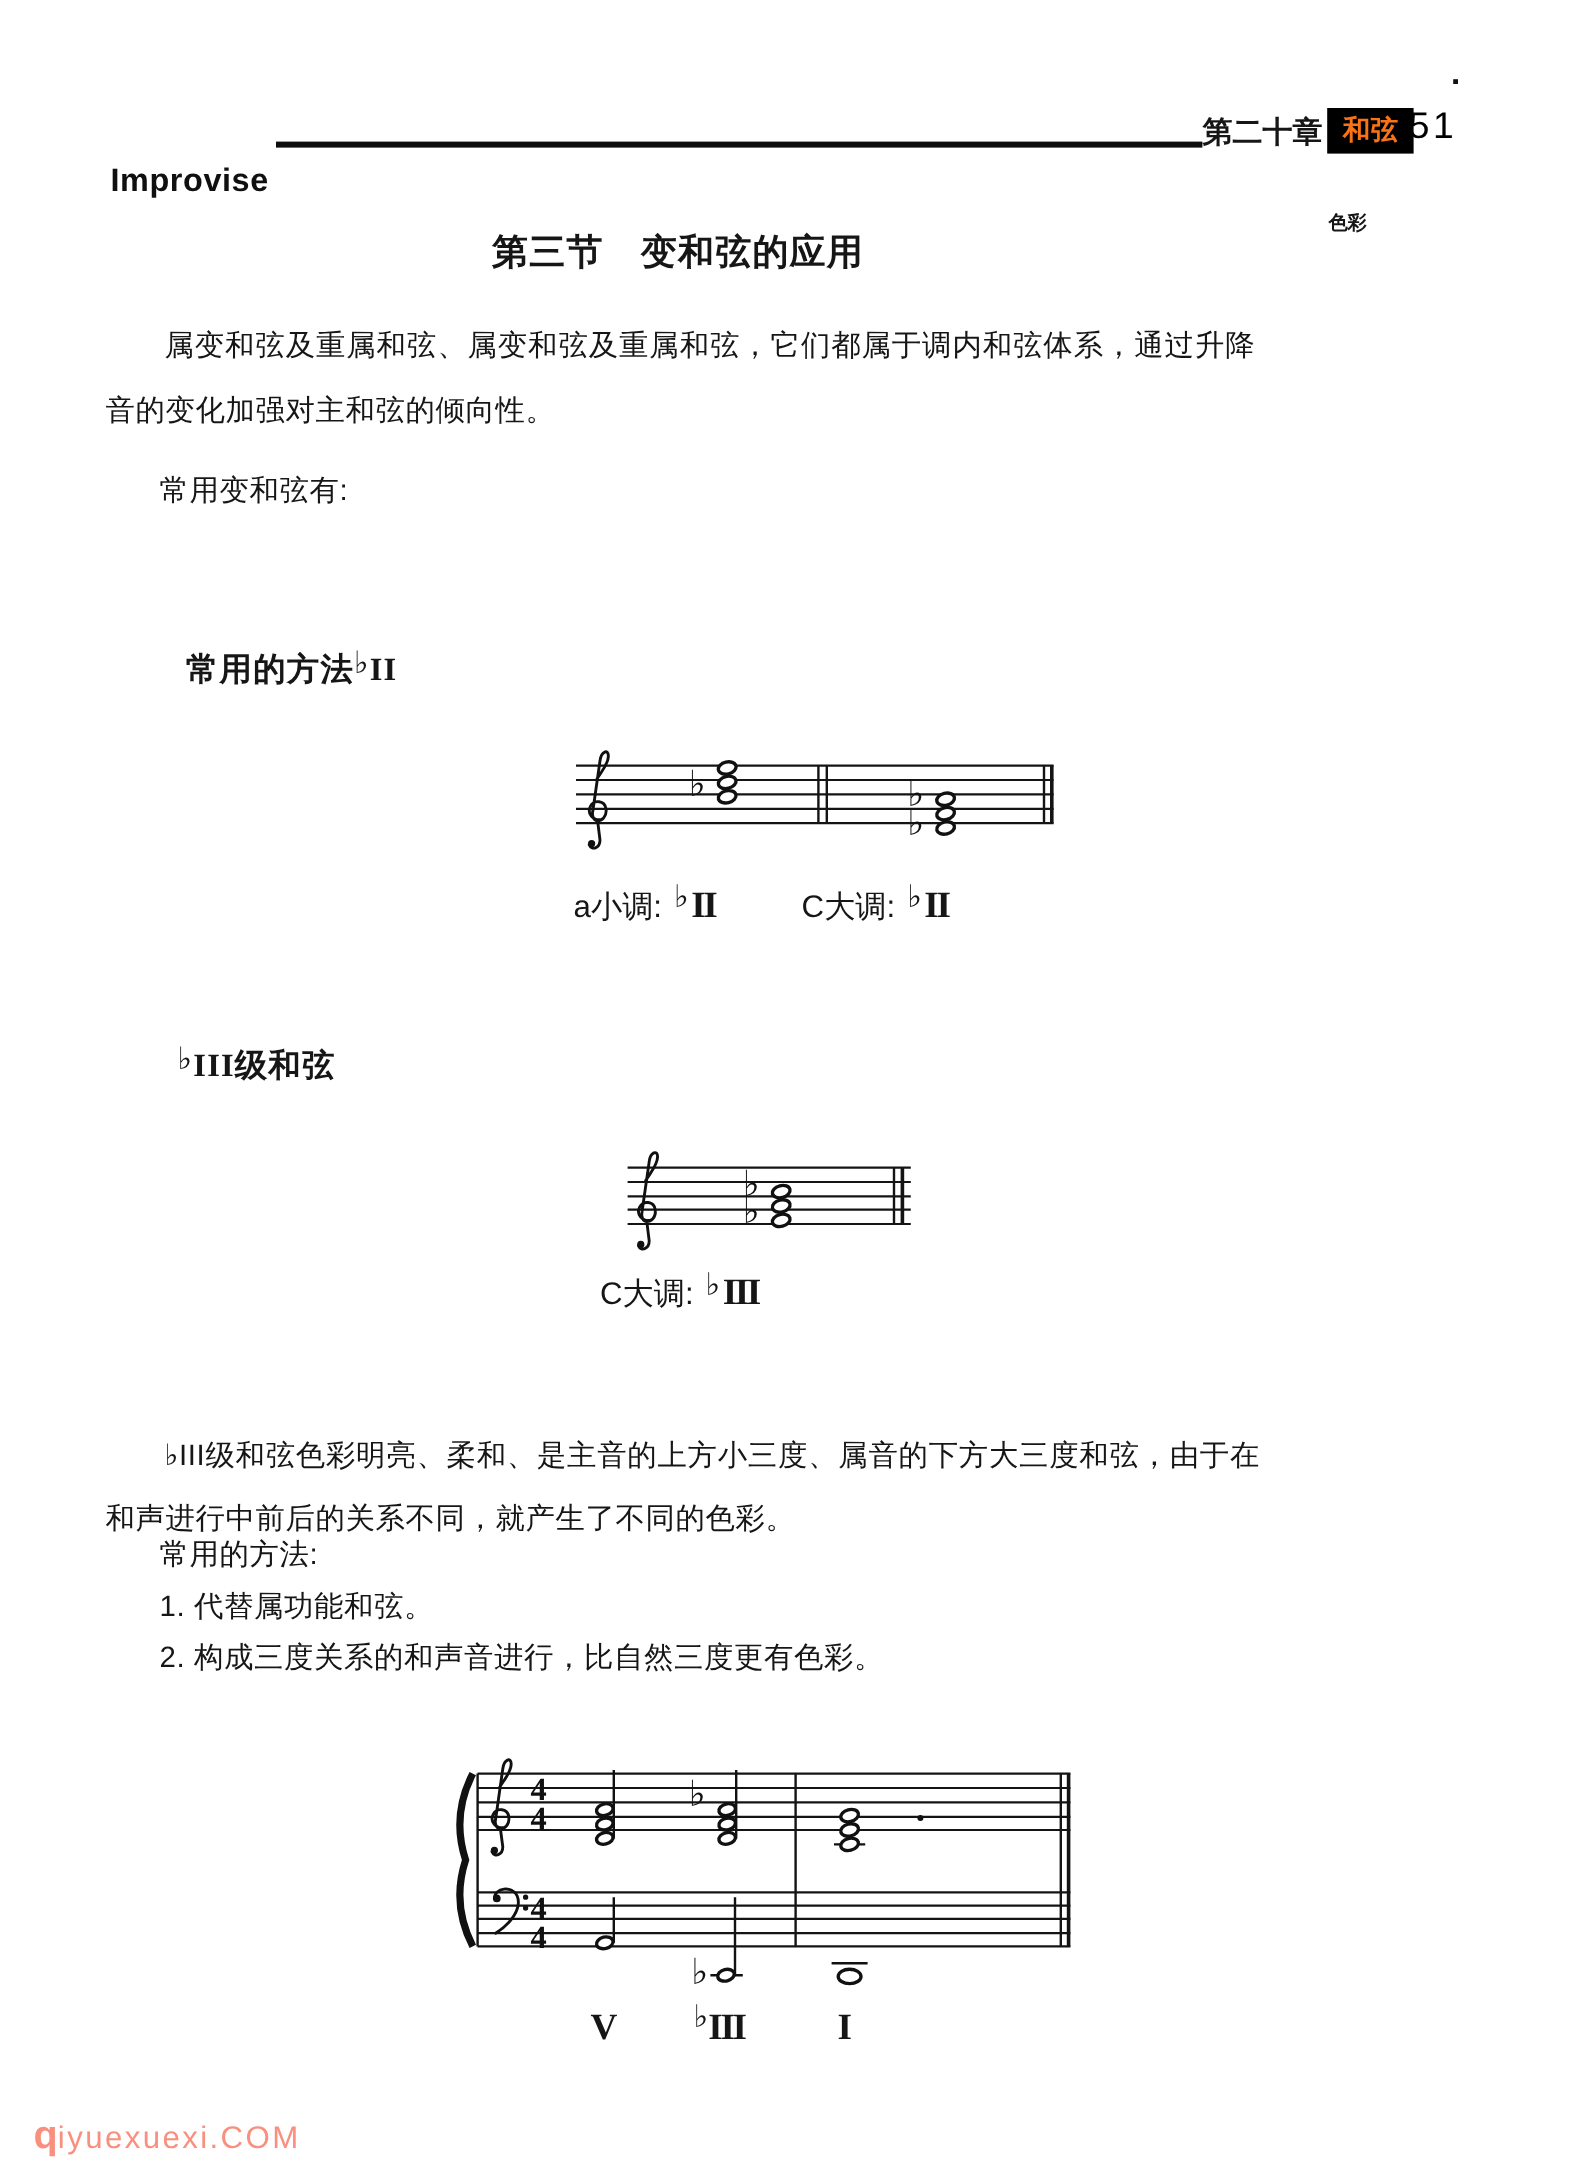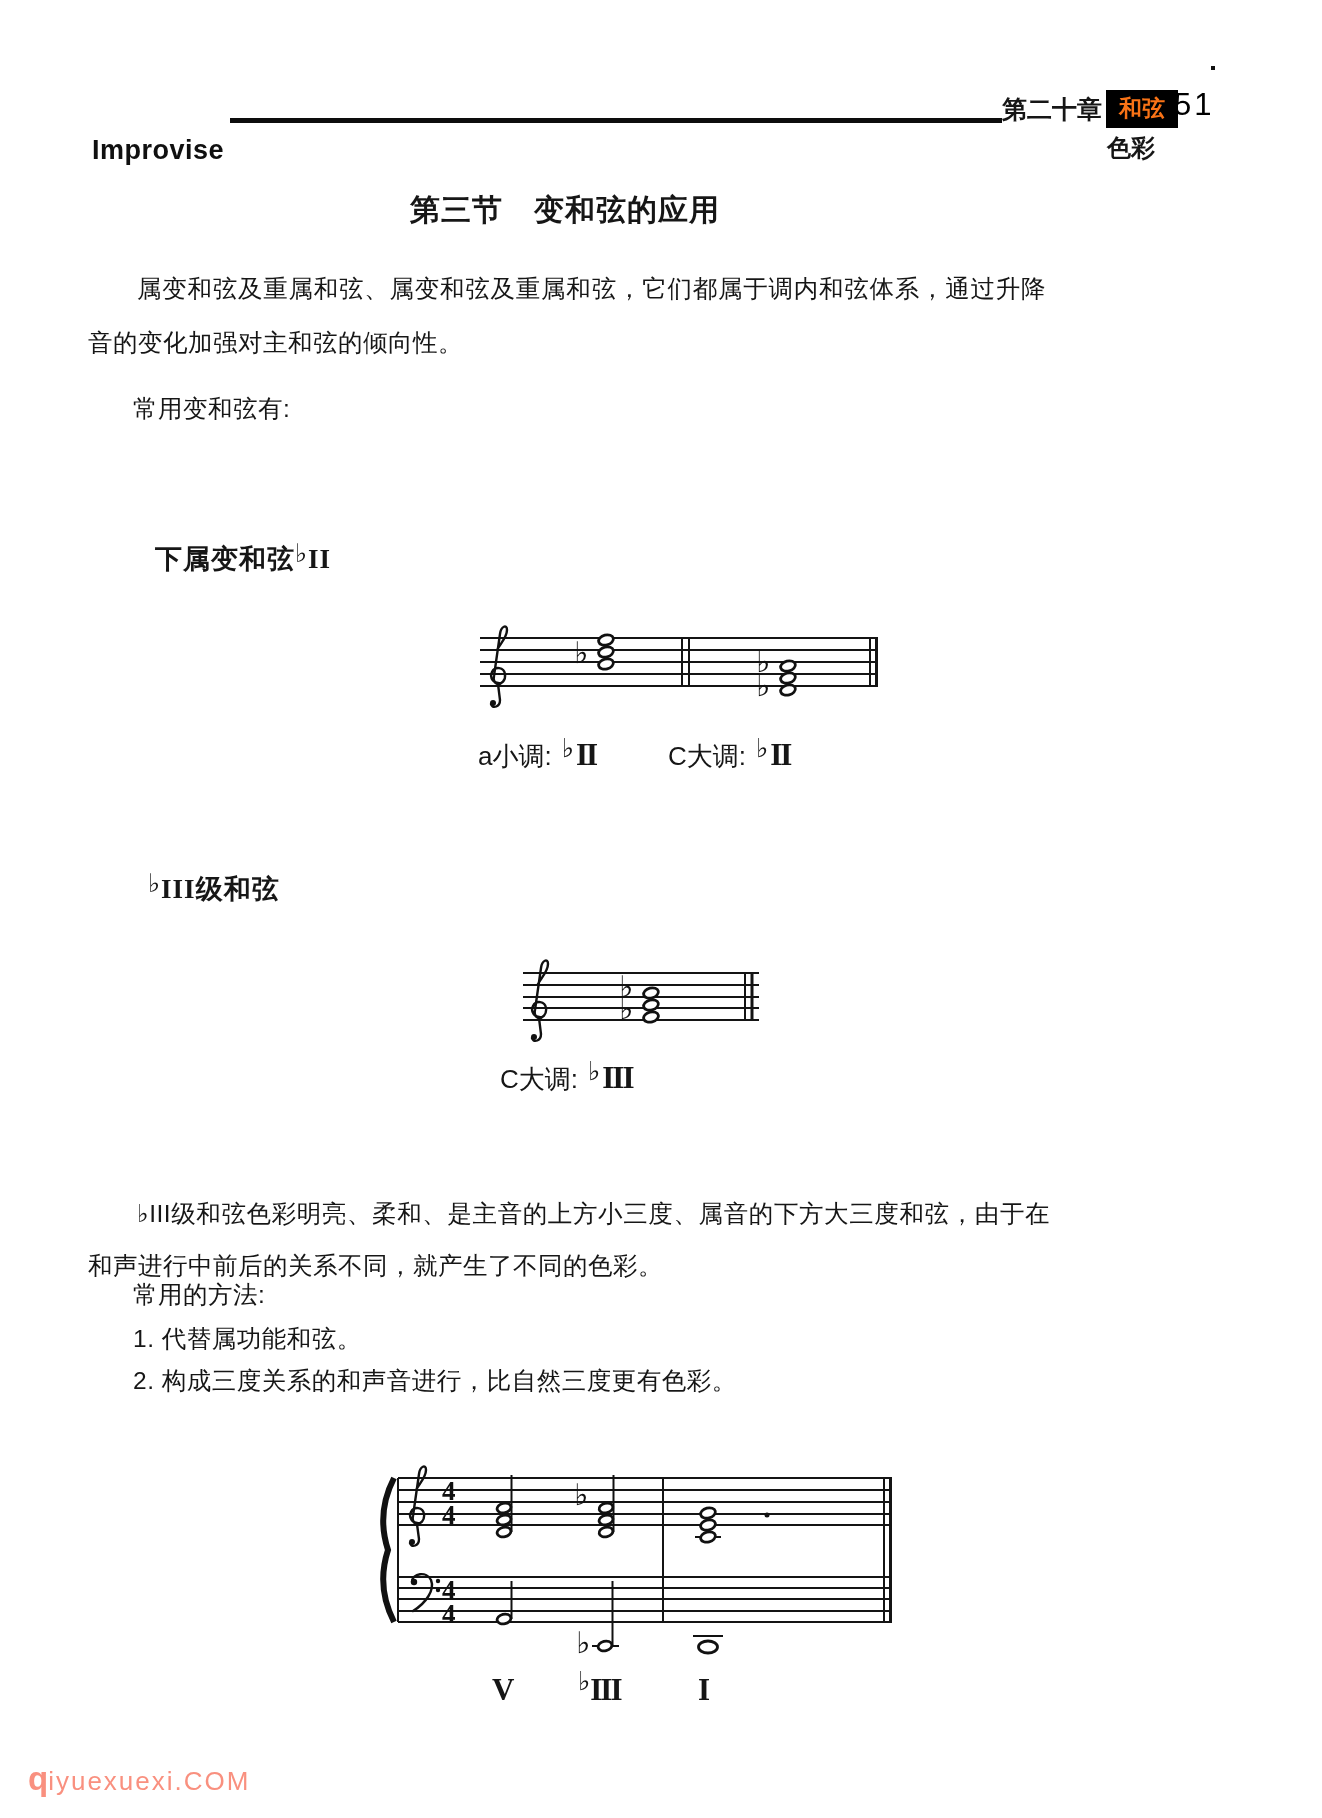"色彩" .subtitle { font-size: 24px -> 16px; margin-top: none -> 44px }
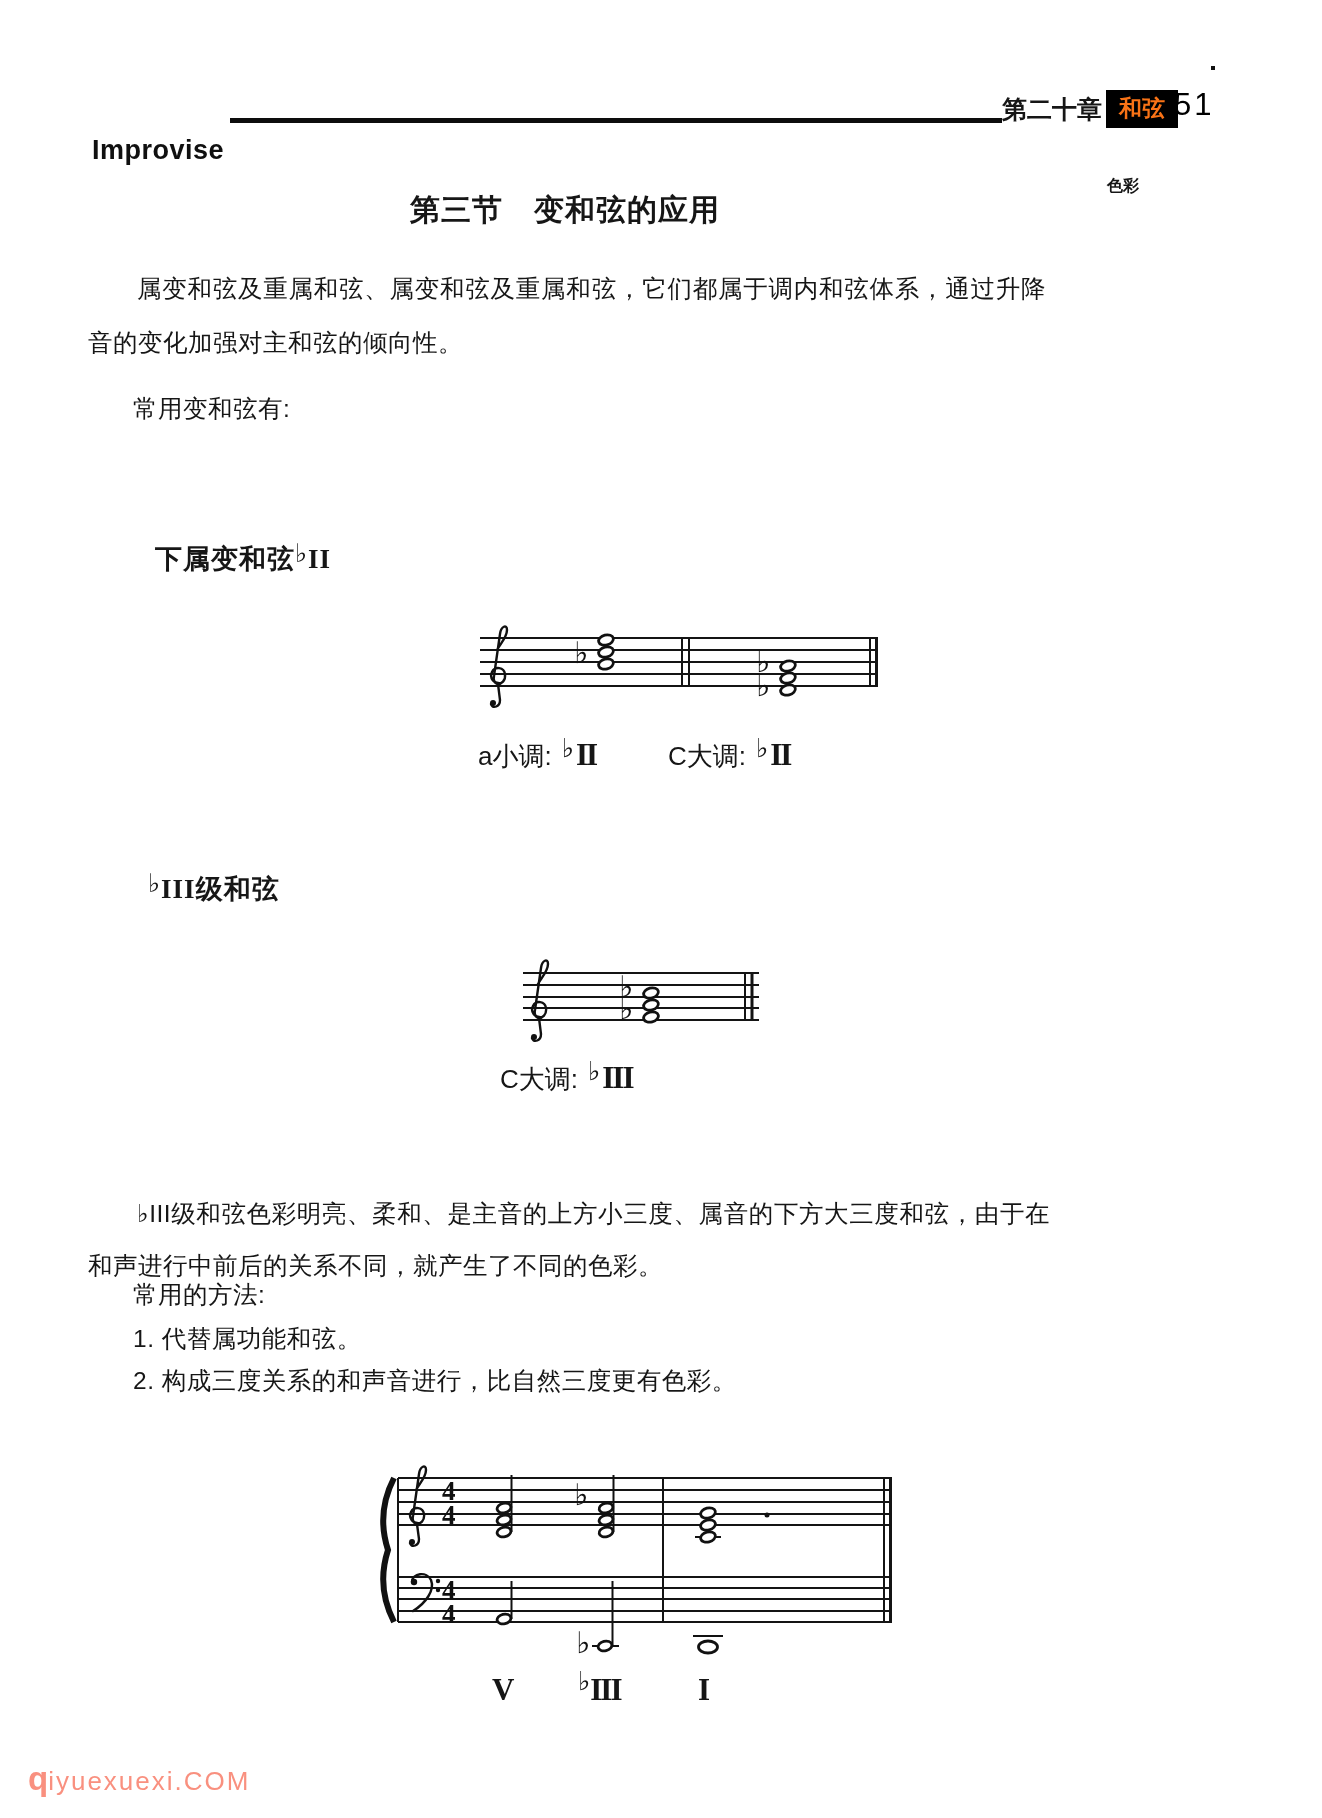"下属变和弦" span { text: 下属变和弦 -> 常用的方法 }
